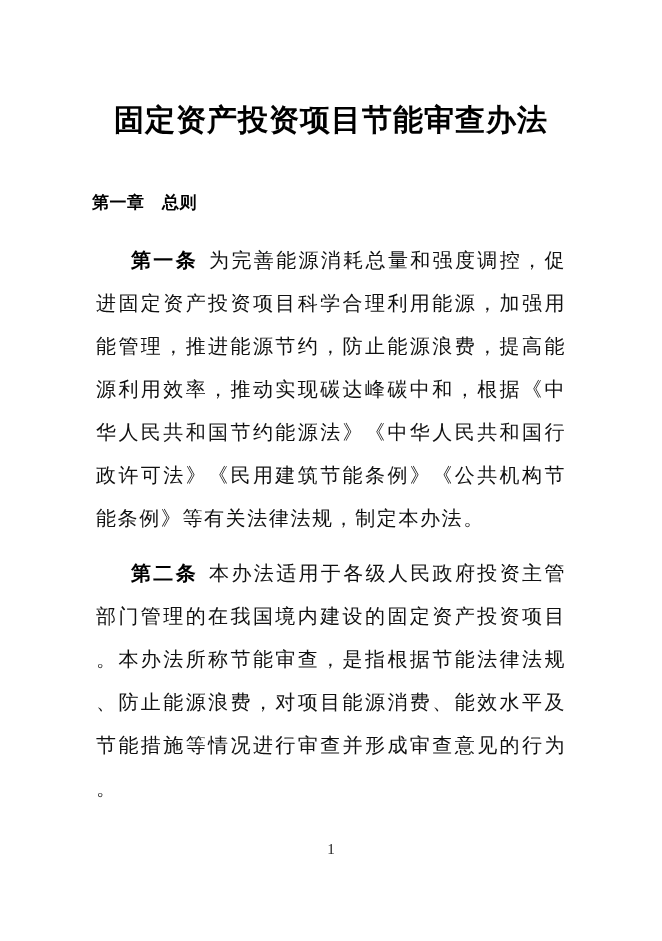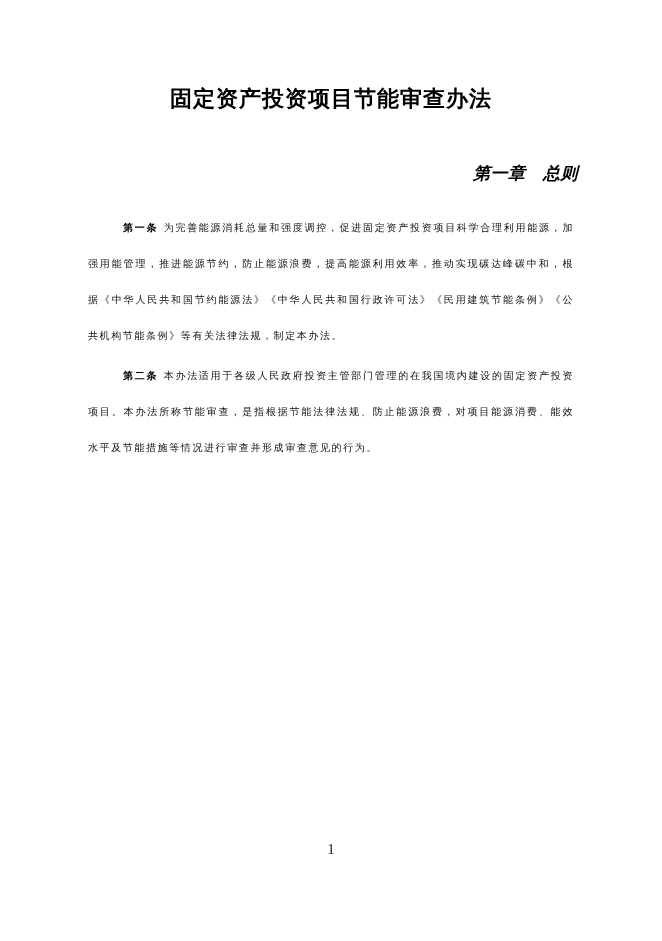"固定资产投资项目节能审查办法" .doc-title { font-size: 22px -> 30px; padding-top: 82px -> 103px }
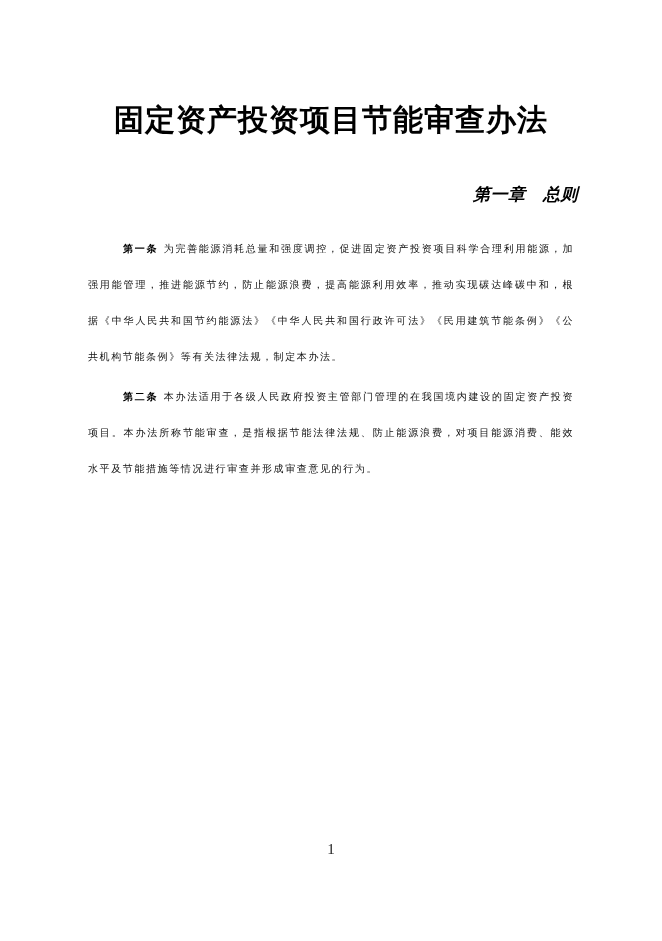"第一章 总则" .chapter-heading { font-style: italic -> none; margin: 0 -> 8px; text-align: right -> left }
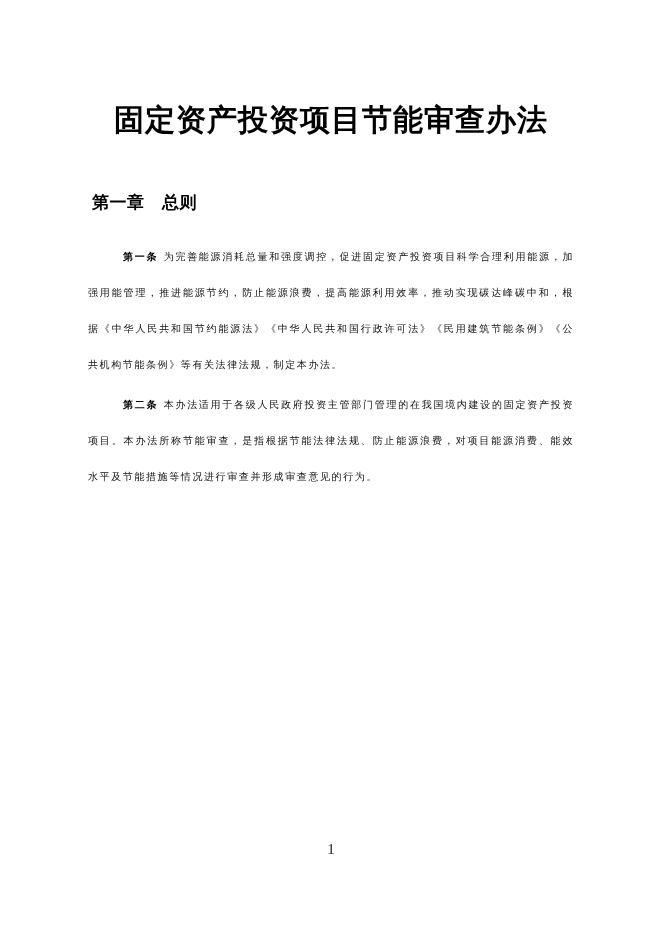"第一条" .article { font-size: 10px -> 20px; line-height: 36px -> 43px; margin: 4px -> 12px }
